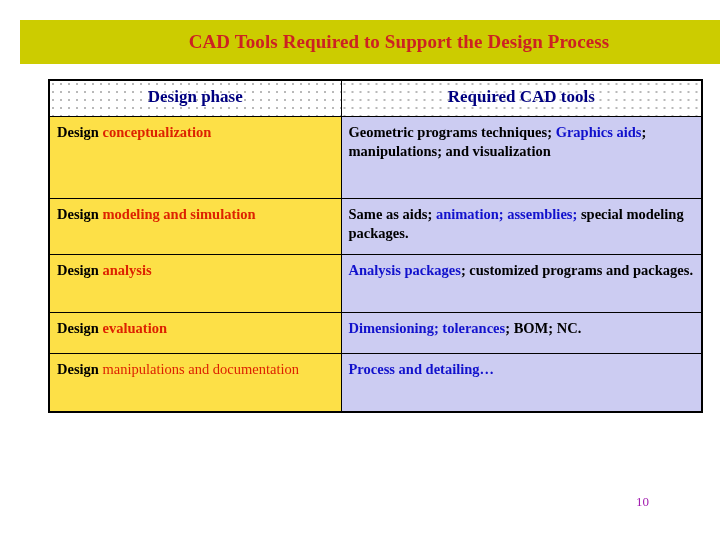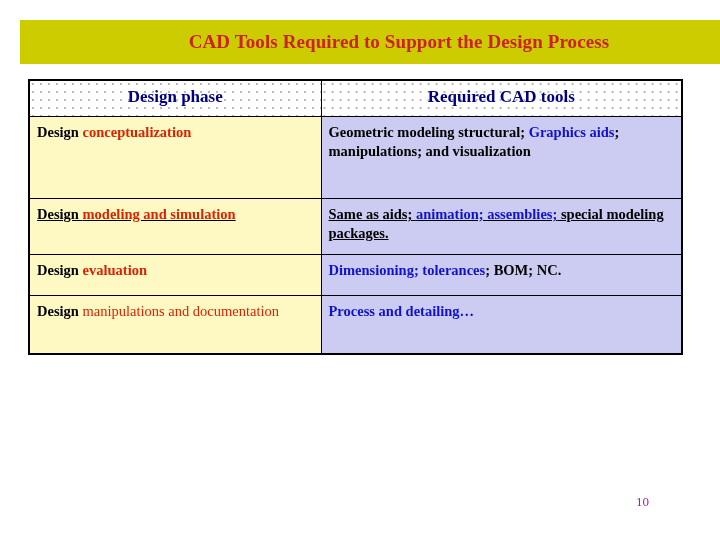"Design phase" #cad-table { left: 28px -> 48px }
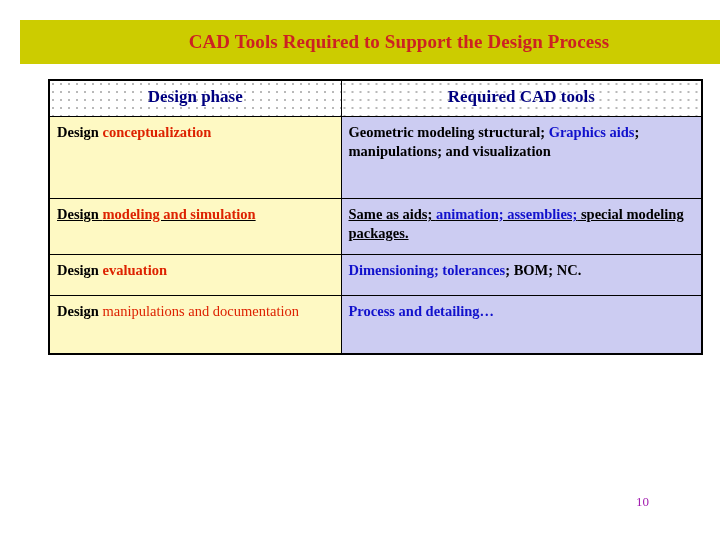"Design conceptualization" #cad-table td.phase { background: #fef9c3 -> #fde047 }
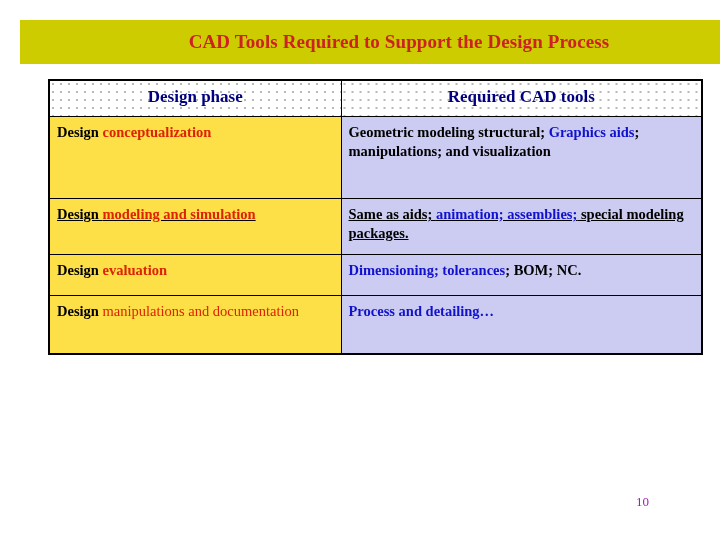"Geometric modeling structural;" span.t-black { text: modeling structural -> programs techniques }
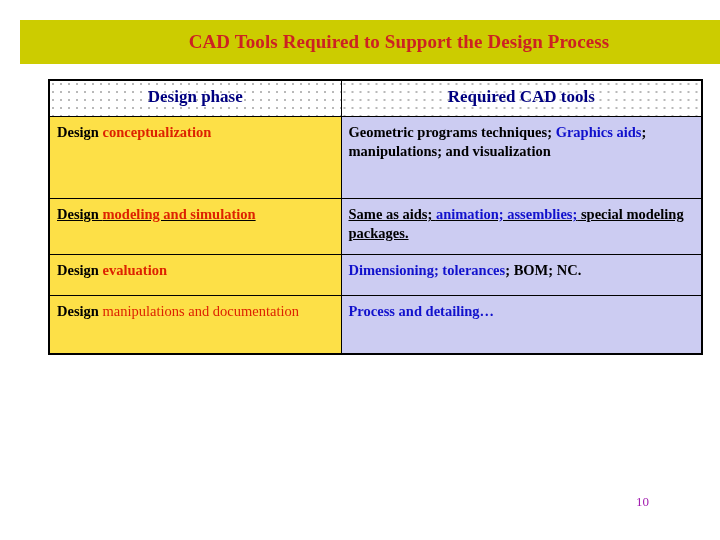"Design modeling and simulation" tr.r2 td { text-decoration: underline -> none }
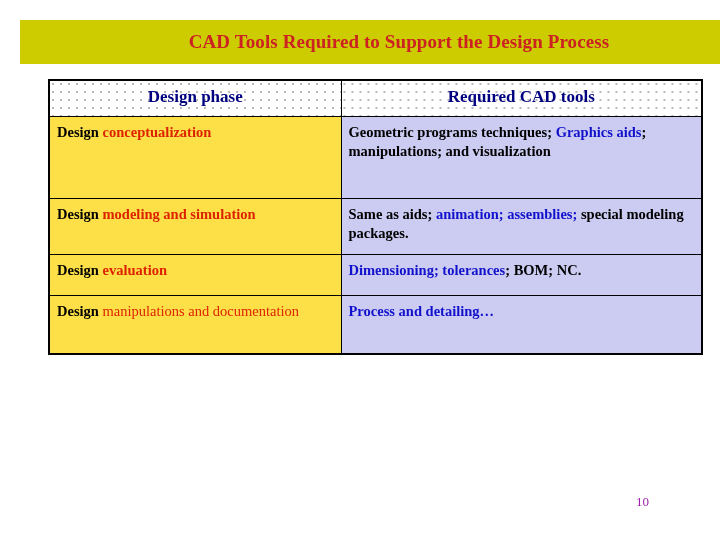"Design analysis" tr.r3 { html: none -> <tr> <td><span>Design </span><span>analysis</span></td> <td><span>Analysis packages</span><span>; customized programs and packages.</span></td> </tr> }
